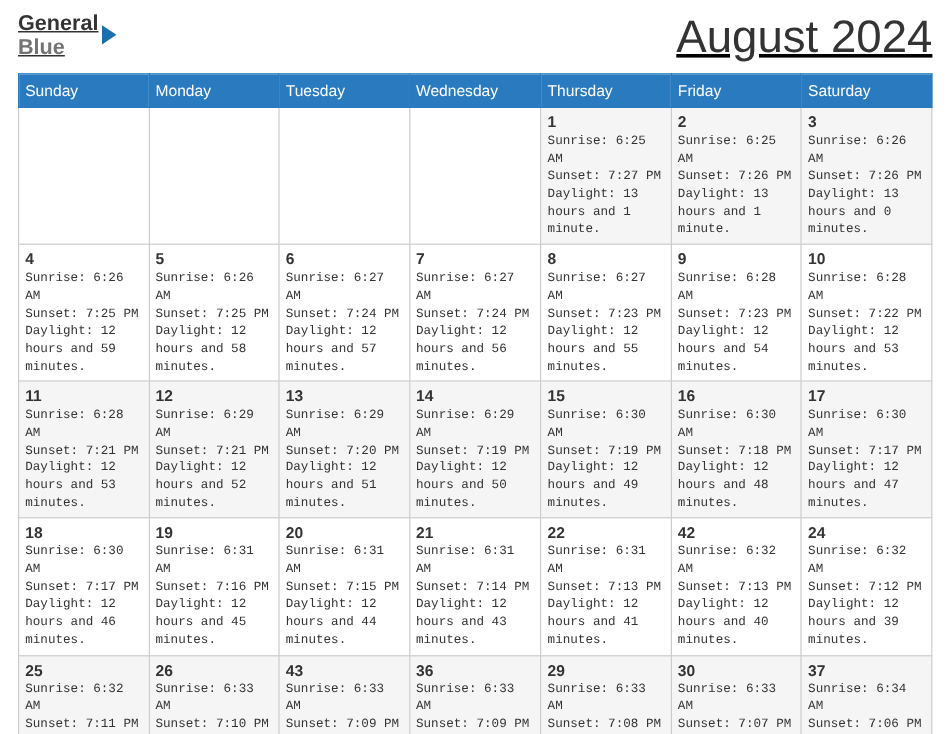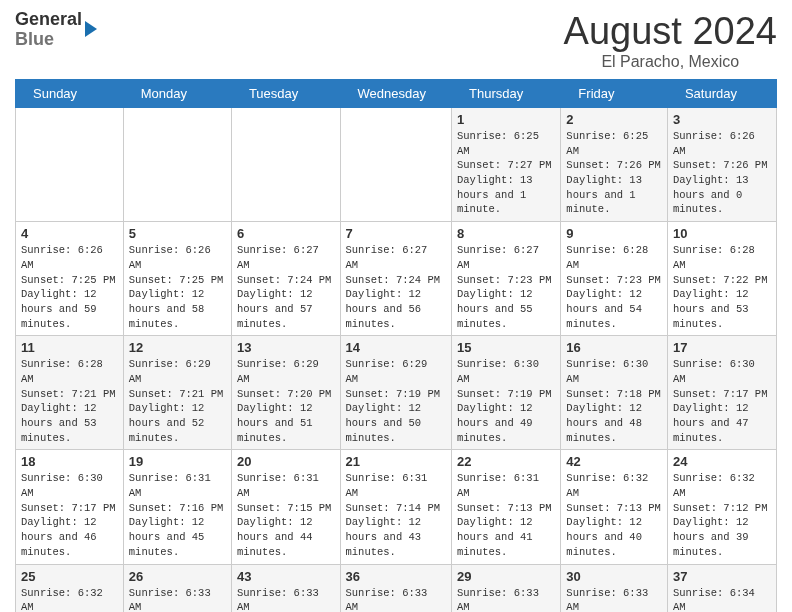"General" .header-area { text-decoration: none -> underline }
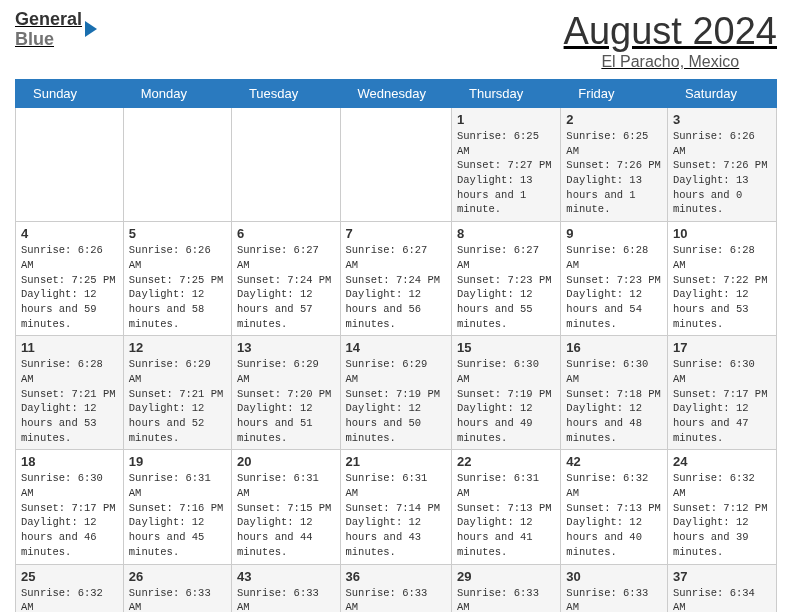"August 2024" .title-area { text-align: center -> left }
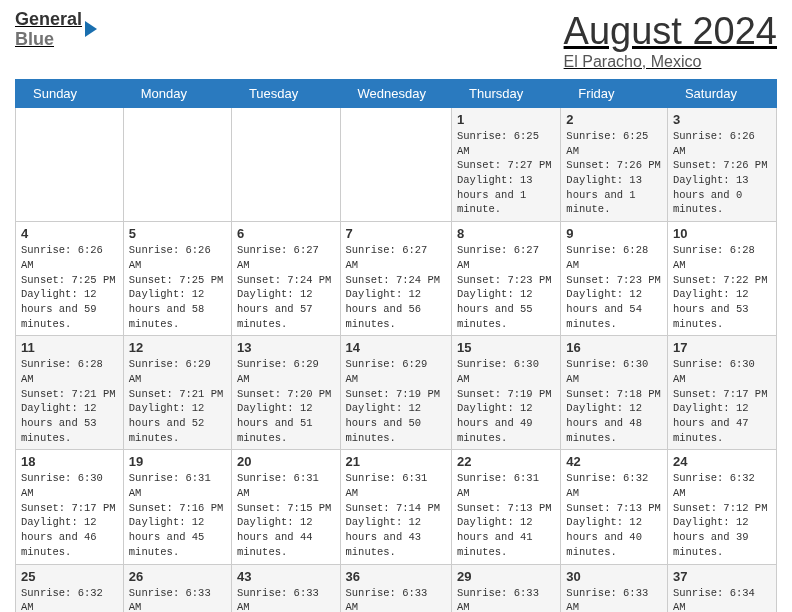"El Paracho, Mexico" div.location-title { html: <div>El Paracho, Mexico</div> -> none }
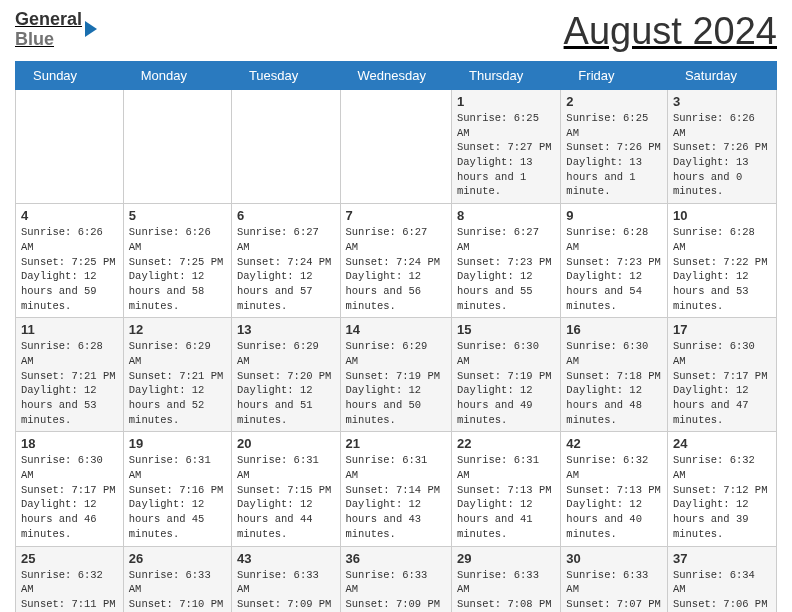"Sunday" thead th { padding: 6px 17px -> 6px 5px }
